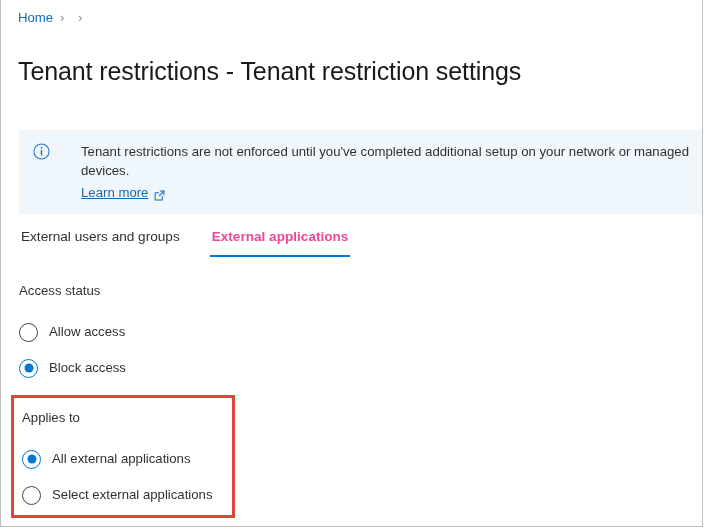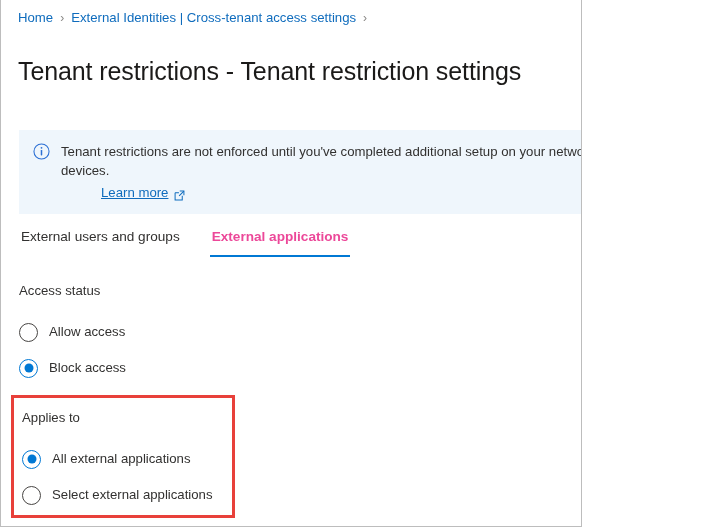"Home" #page { width: 582px -> 703px }
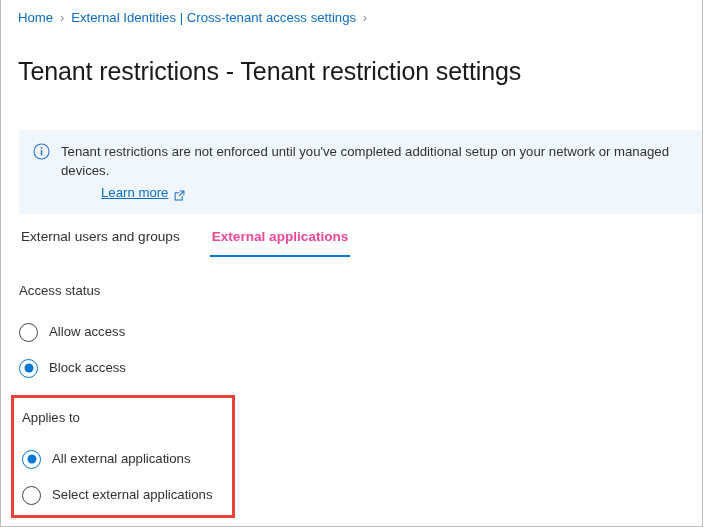"External Identities | Cross-tenant" span.crumb-link { html: <span>External Identities | Cross-tenant access settings</span> -> none }
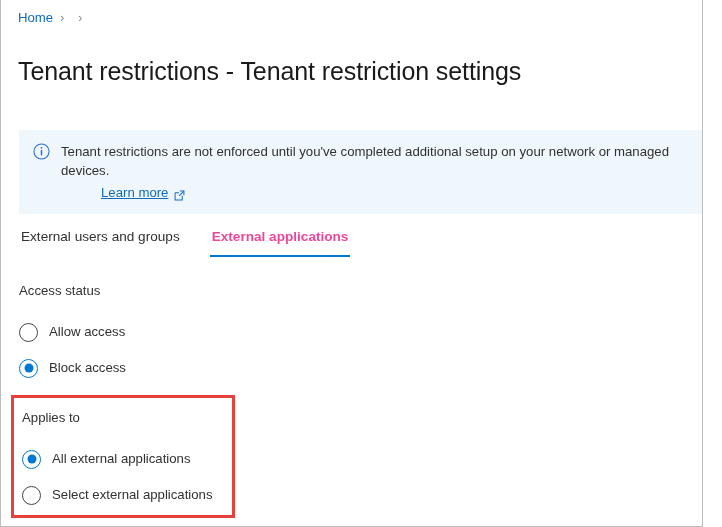"Tenant restrictions are not enforced" .info-banner { gap: none -> 20px }
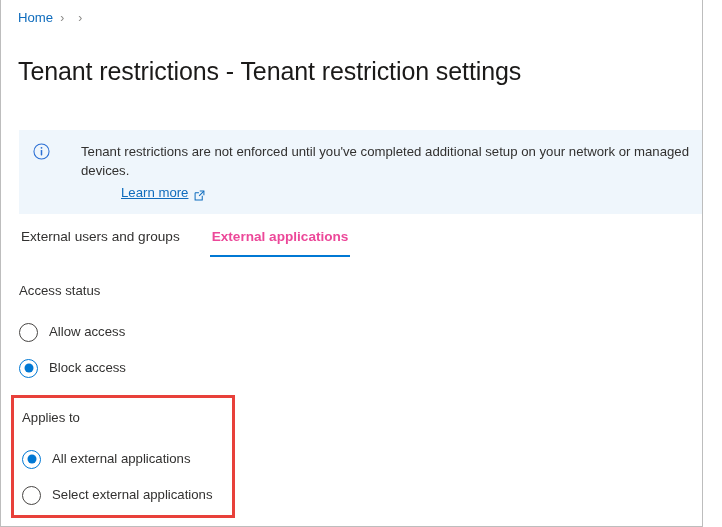"Learn more" .banner-link { margin-left: 40px -> none }
